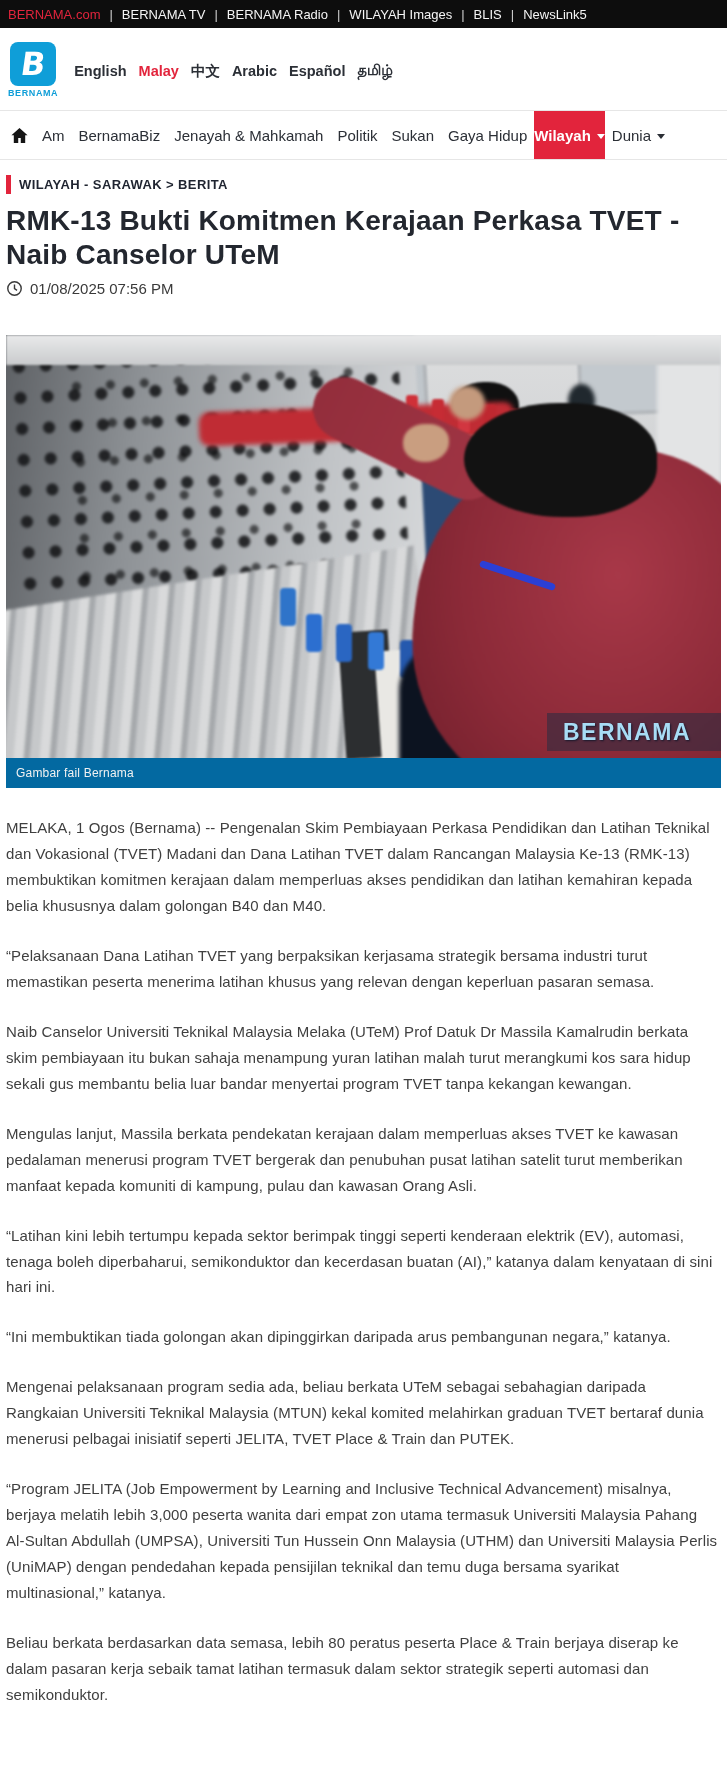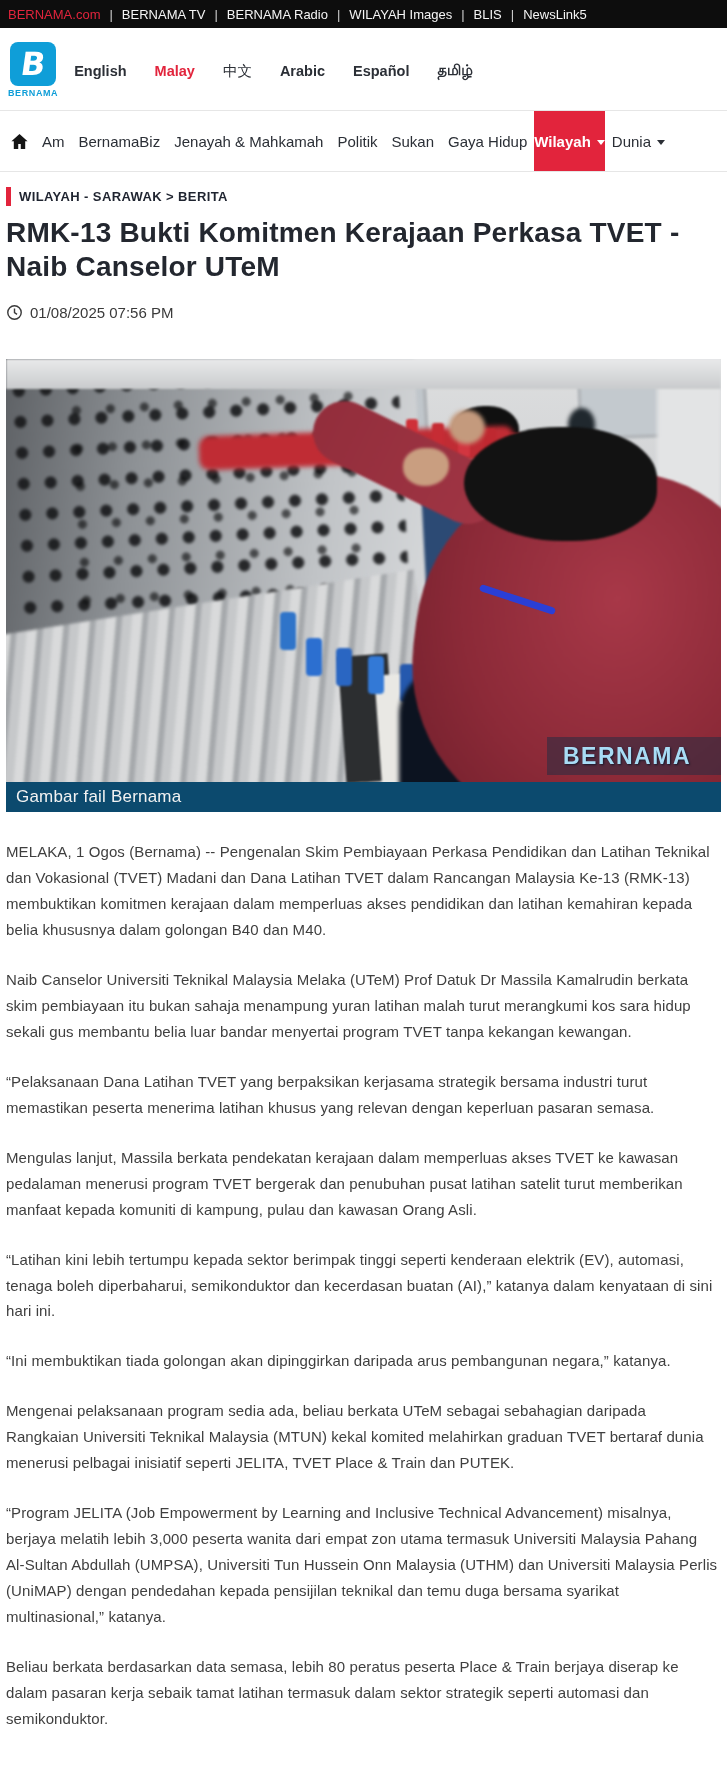"English" .languages { gap: 28px -> 12px }
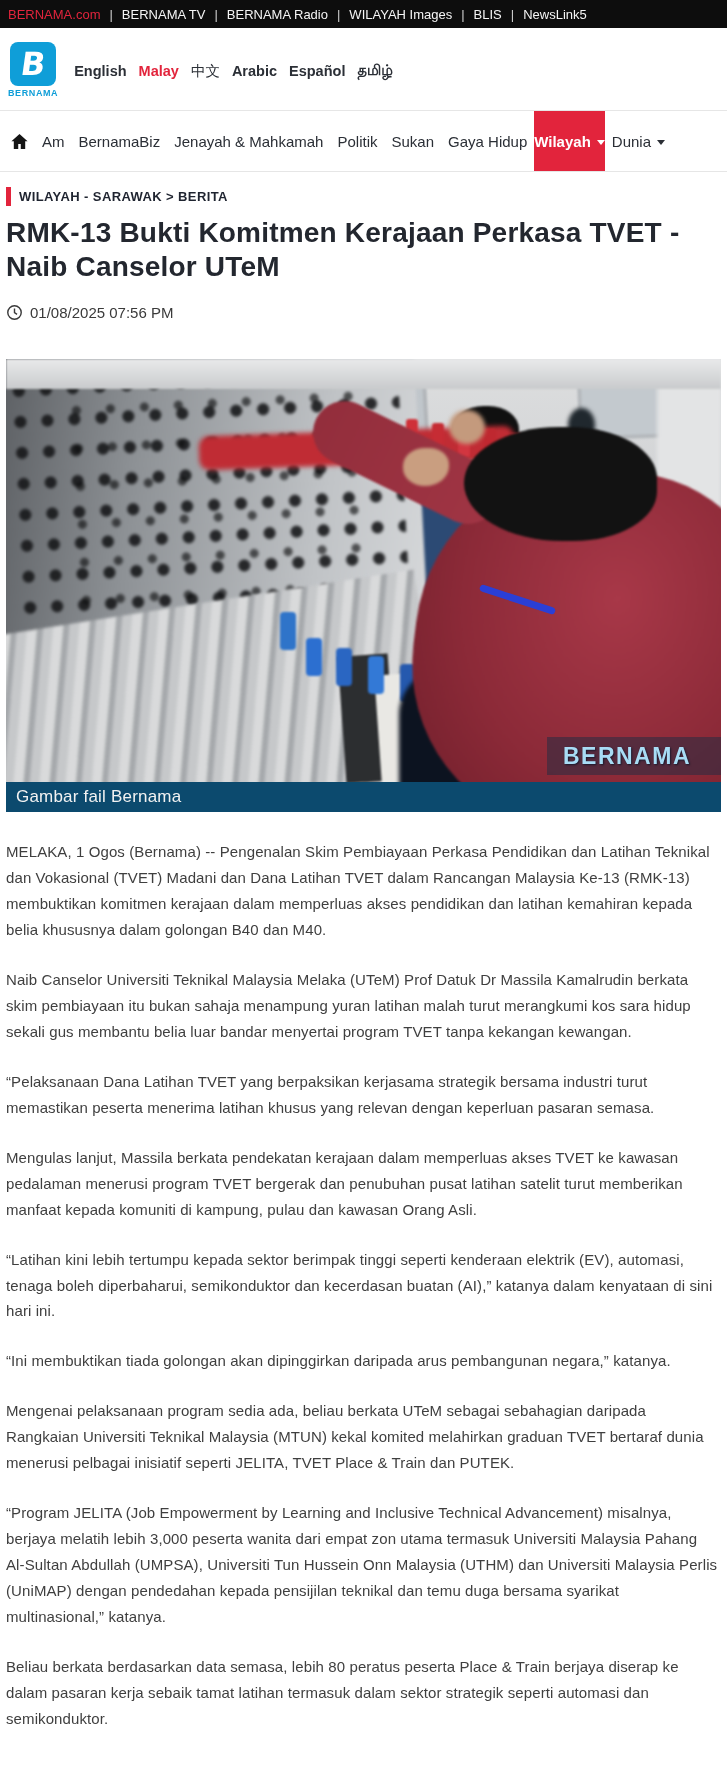"中文" .lang.cjk { font-weight: 400 -> 700 }
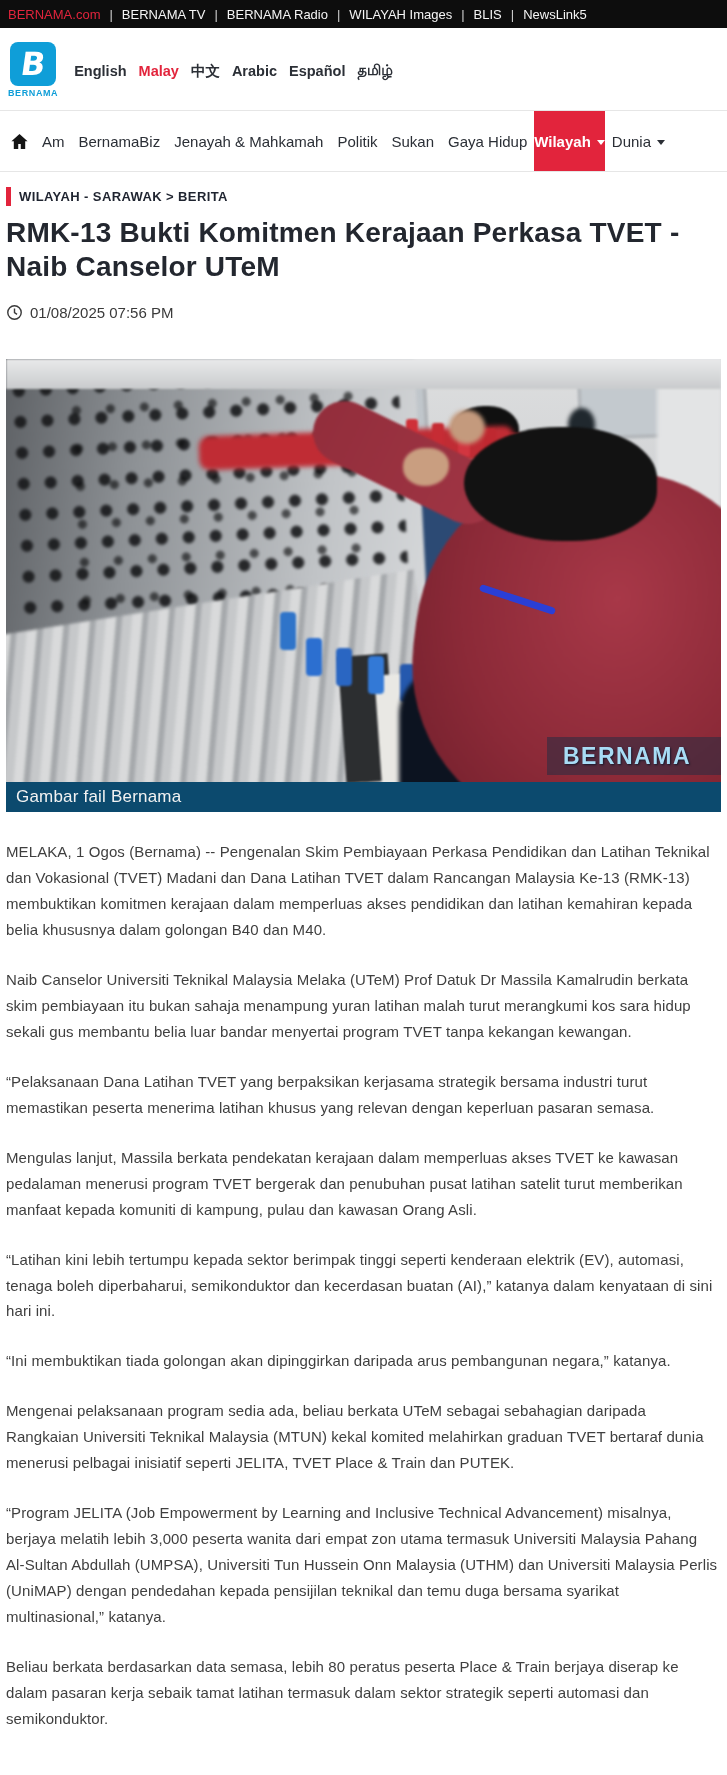"Am" .nav { height: 62px -> 50px }
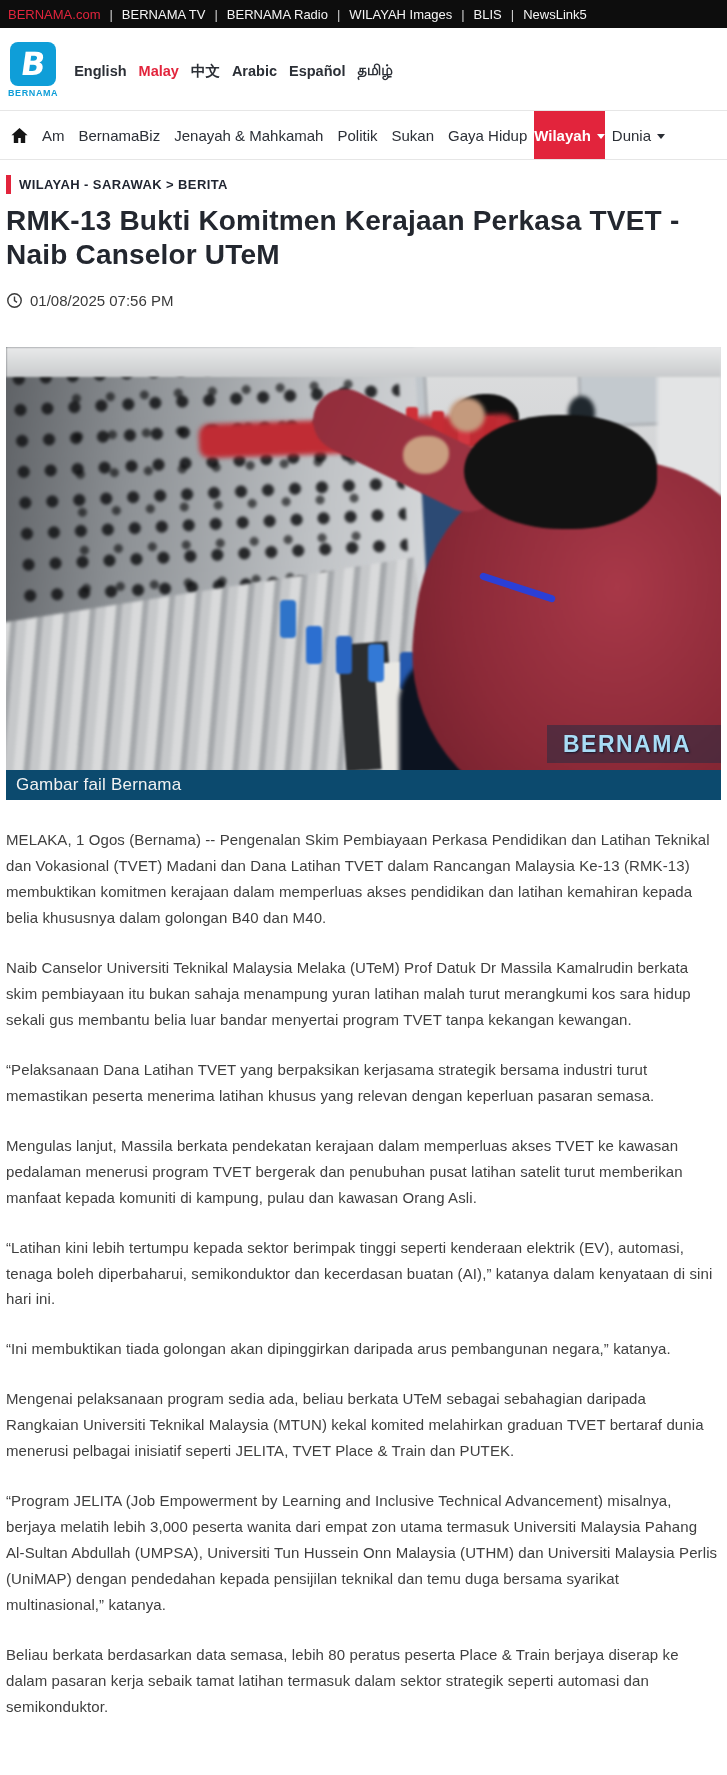"01/08/2025 07:56 PM" .date-row { margin-top: 20px -> 8px }
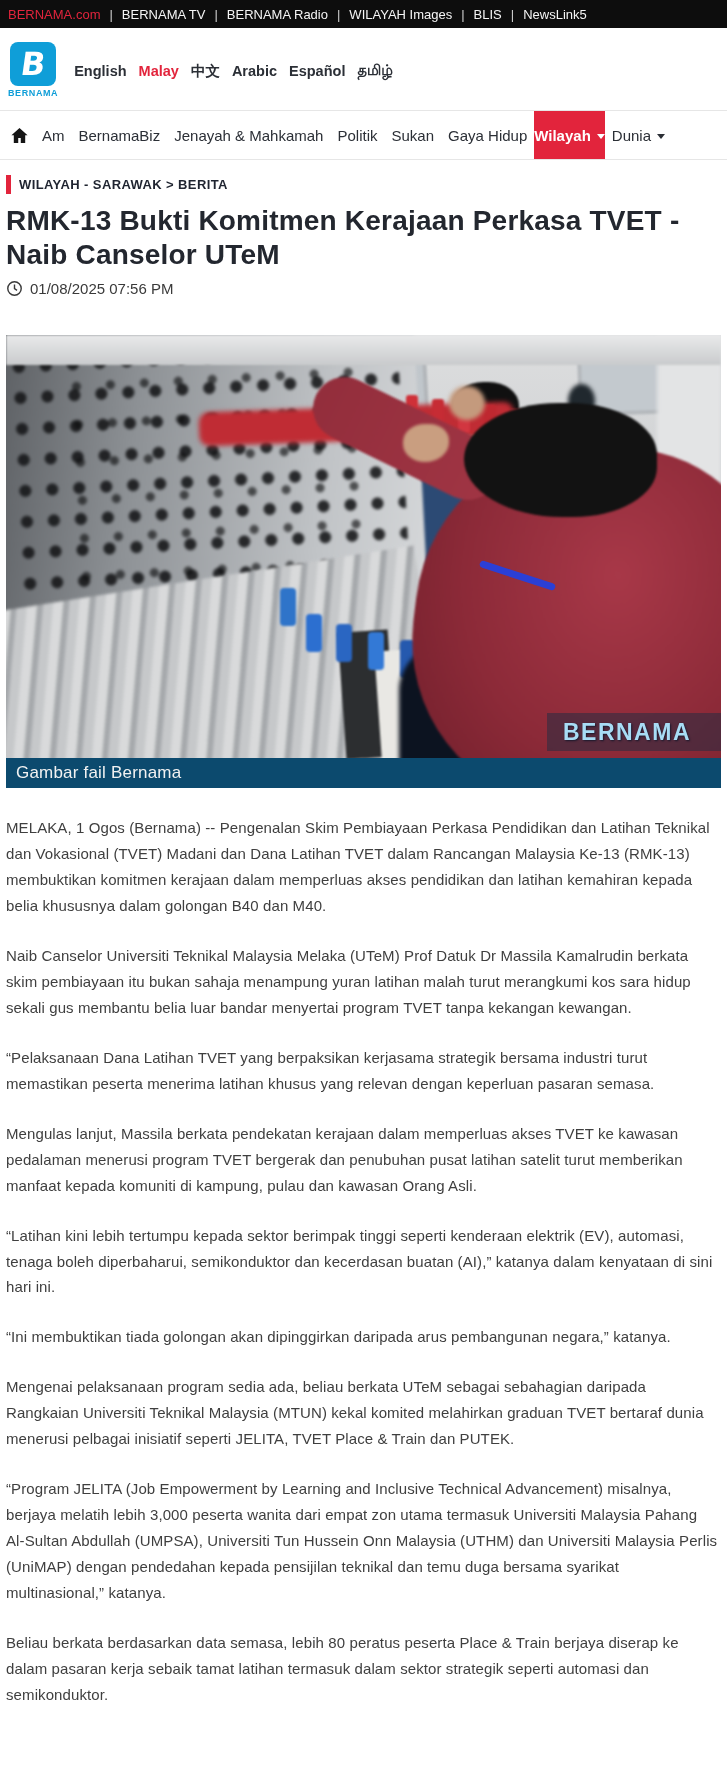"Gambar fail Bernama" .caption-bar { background: #0c4a6e -> #0369a1; font-size: 17px -> 12px }
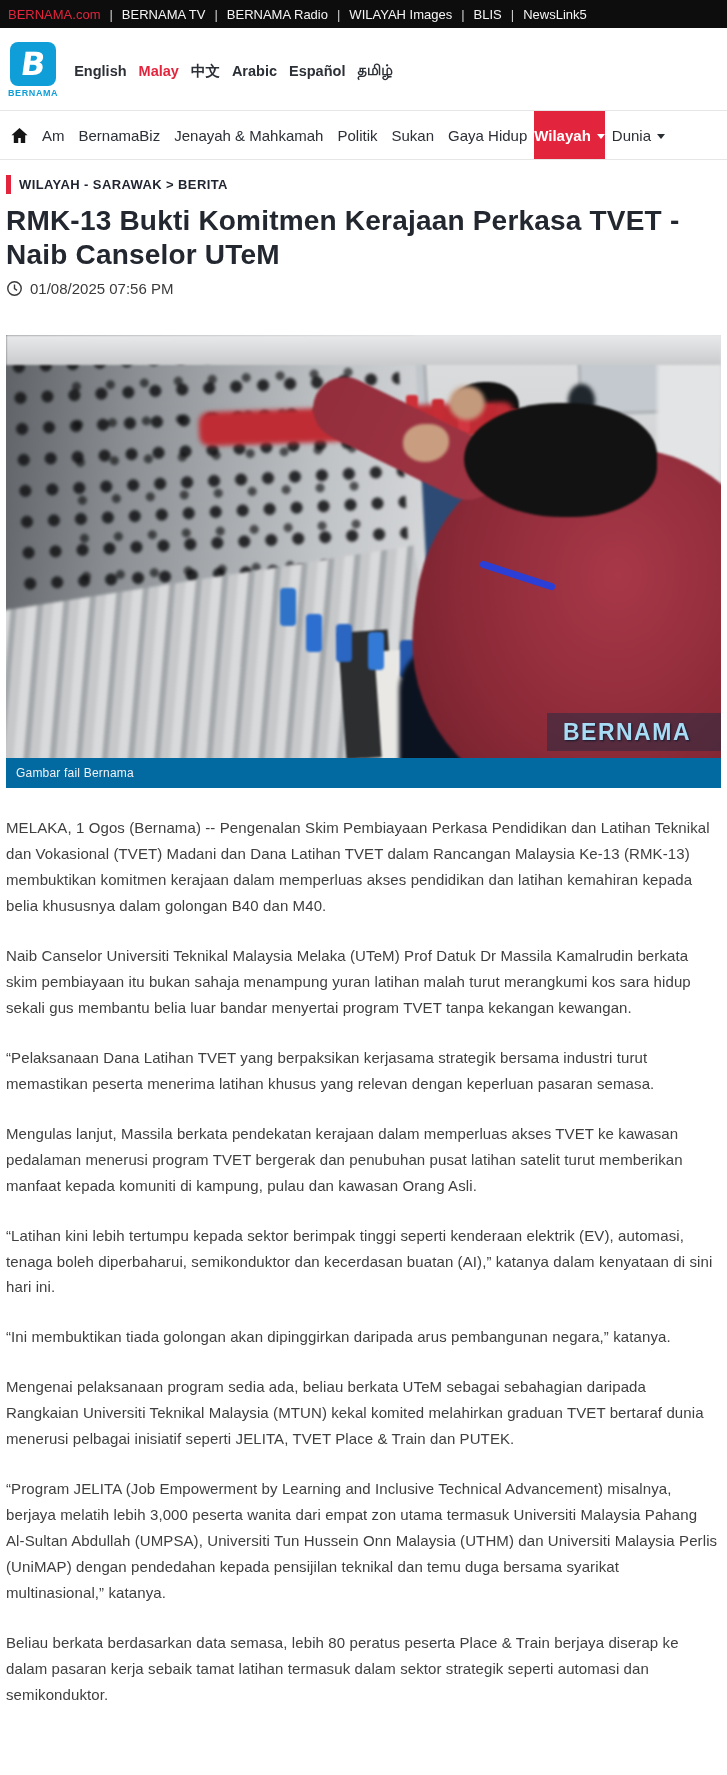"Naib Canselor Universiti Teknikal" p { order: before "“Pelaksanaan Dana Latihan TVET yang" -> after "“Pelaksanaan Dana Latihan TVET yang" }
